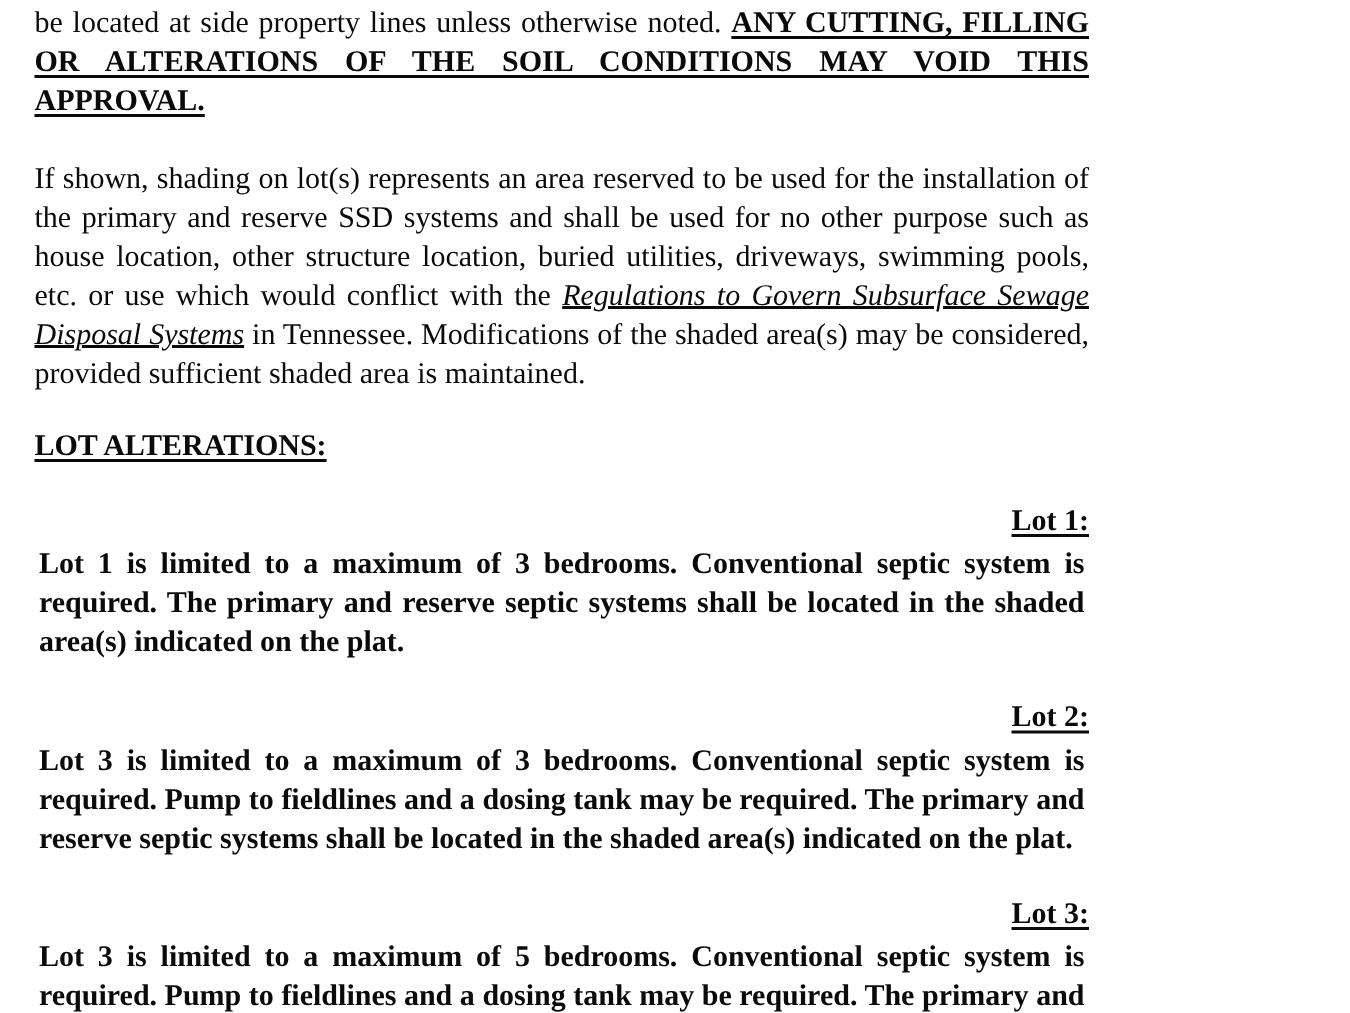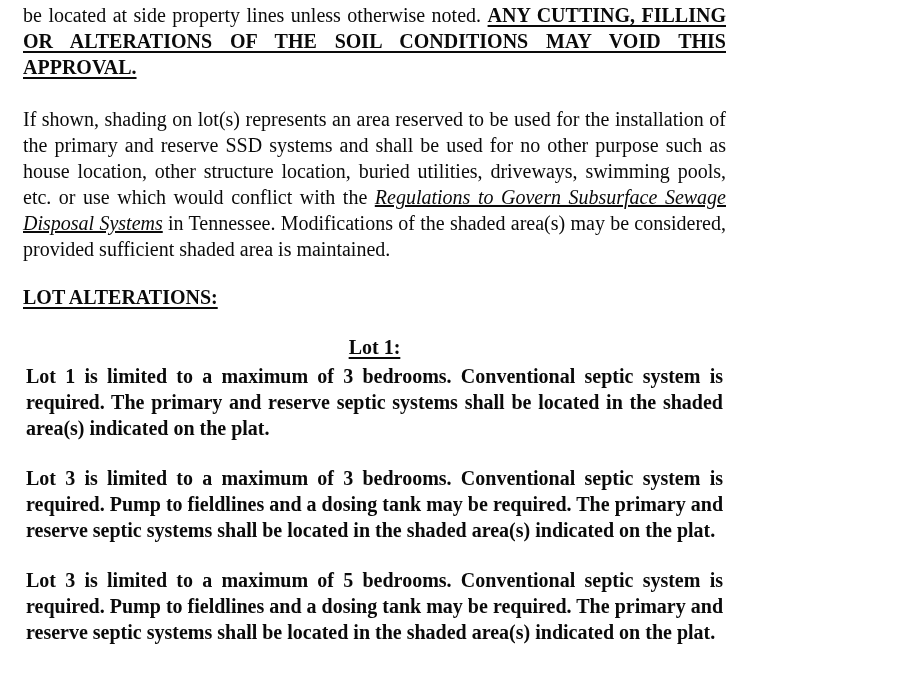"Lot 1:" .lot-heading { text-align: center -> right }
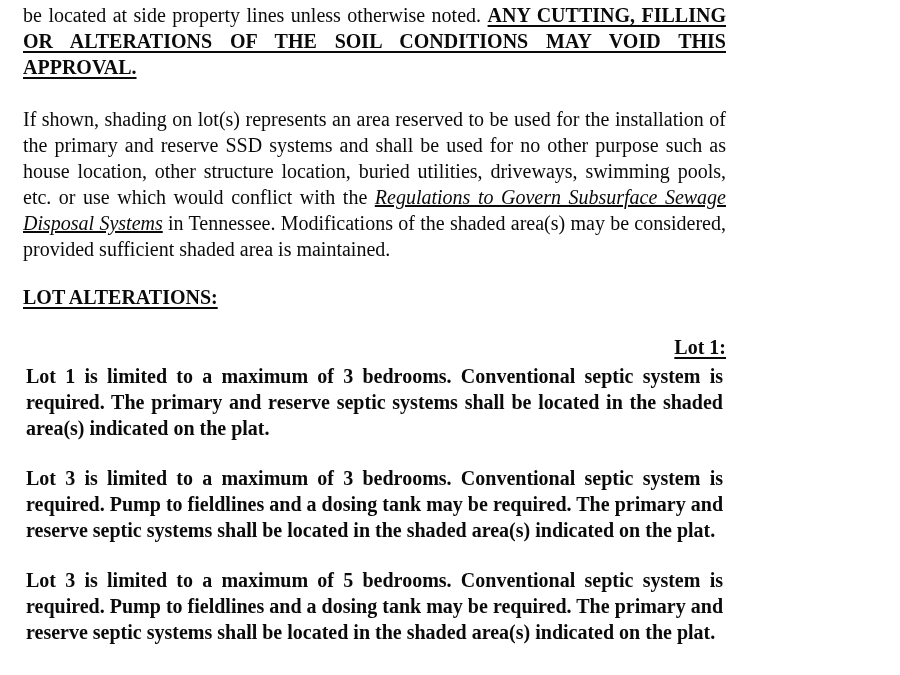"Lot 2:" h3.lot-heading { html: none -> <h3><span>Lot 2:</span></h3> }
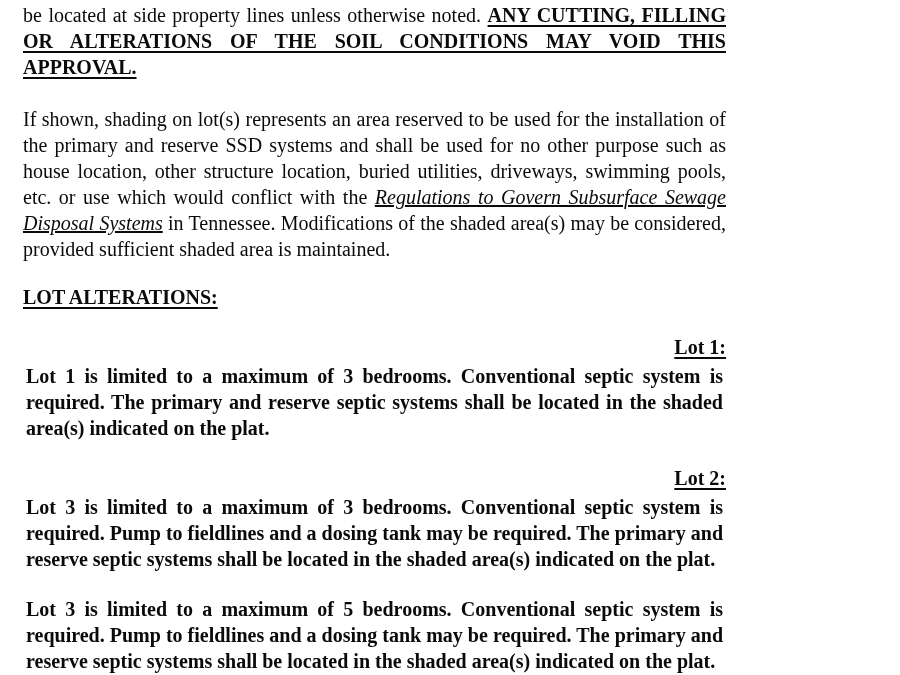"Lot 3:" h3.lot-heading { html: none -> <h3><span>Lot 3:</span></h3> }
